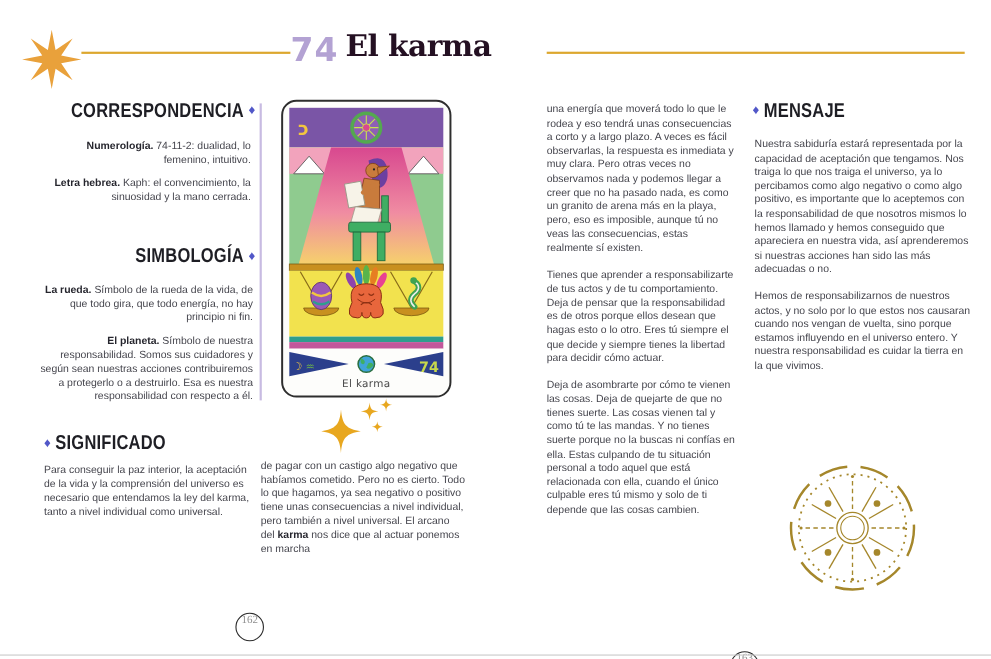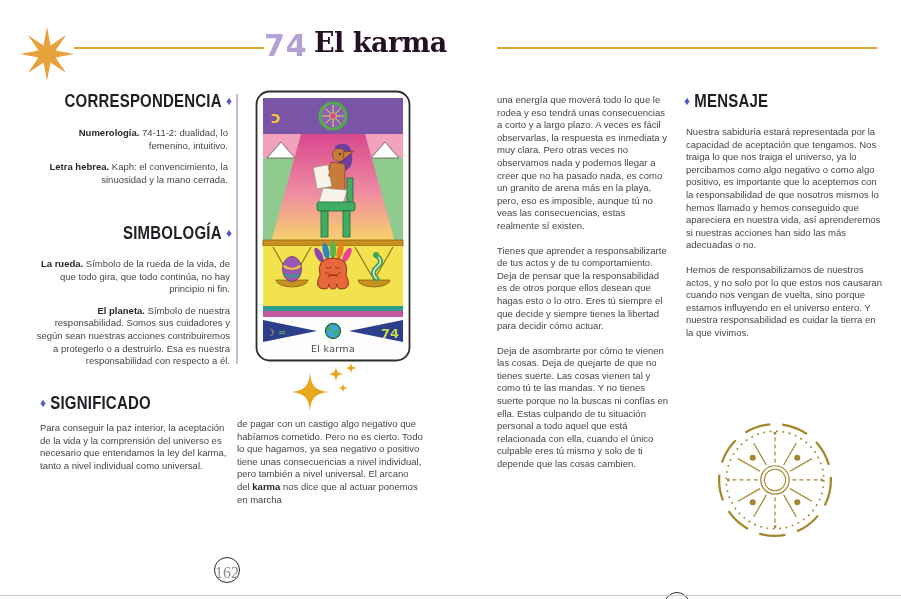"Símbolo de la rueda de" span { text: continúa -> energía }
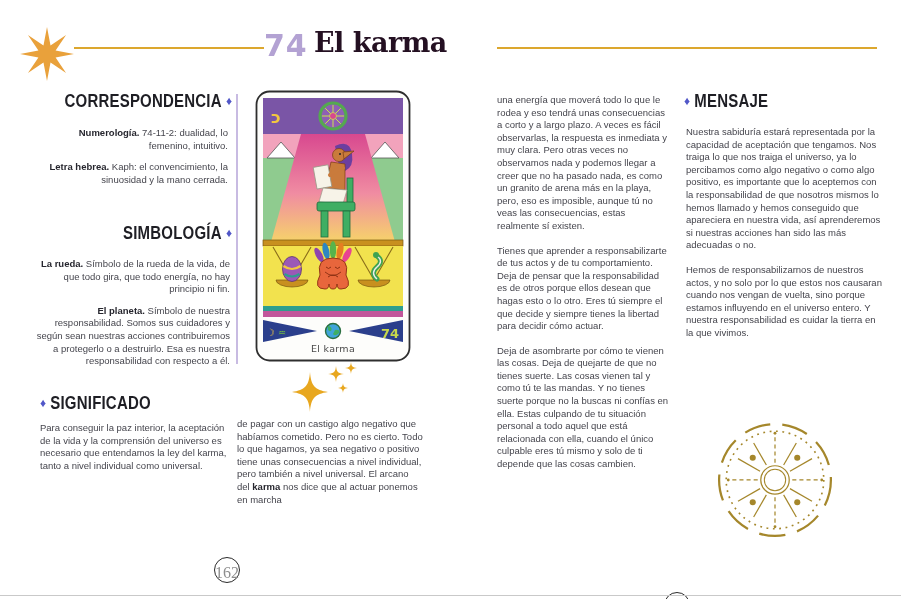"162" .page-num { align-items: flex-end -> flex-start; font-size: 16px -> 10px }
